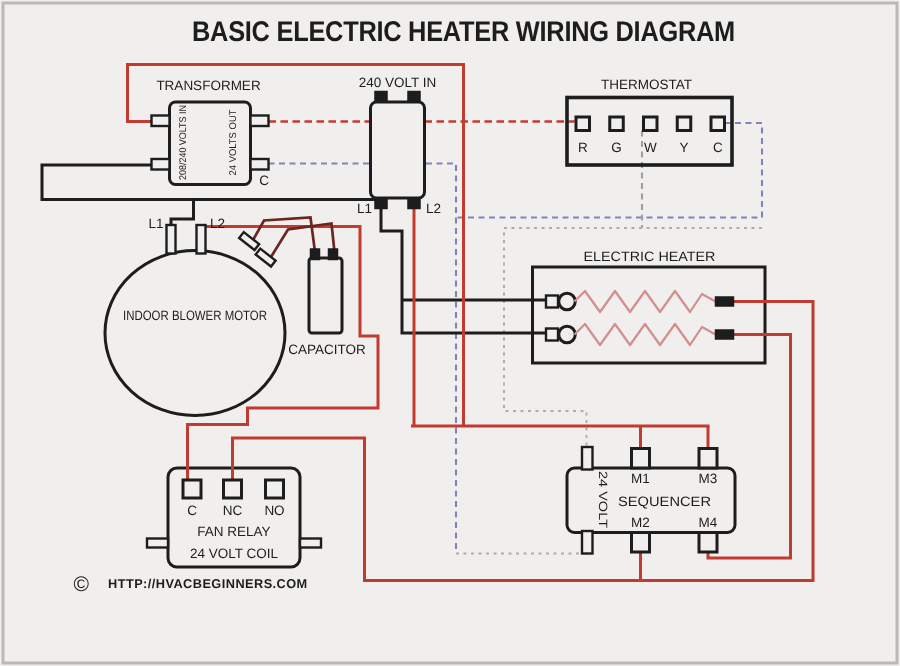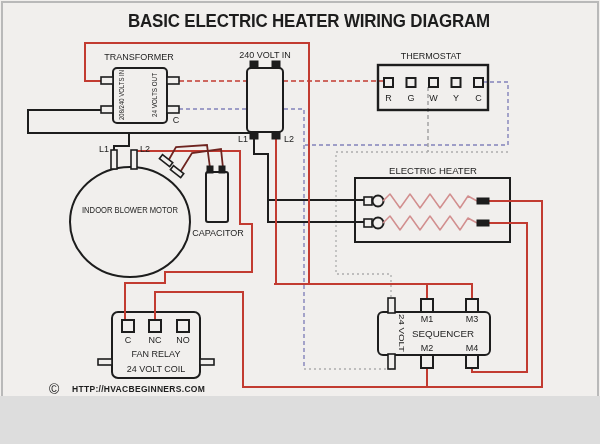"BASIC ELECTRIC HEATER WIRING DIAGRAM" .stage { height: 396px -> 444px }
